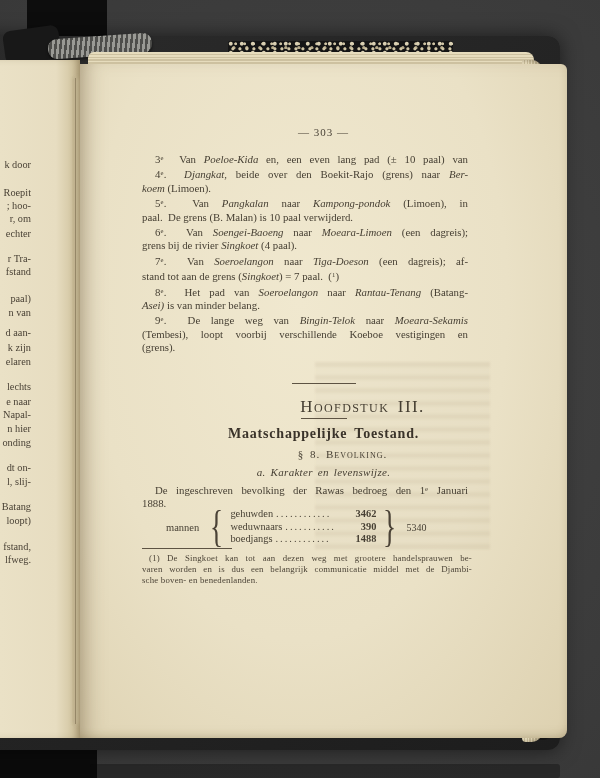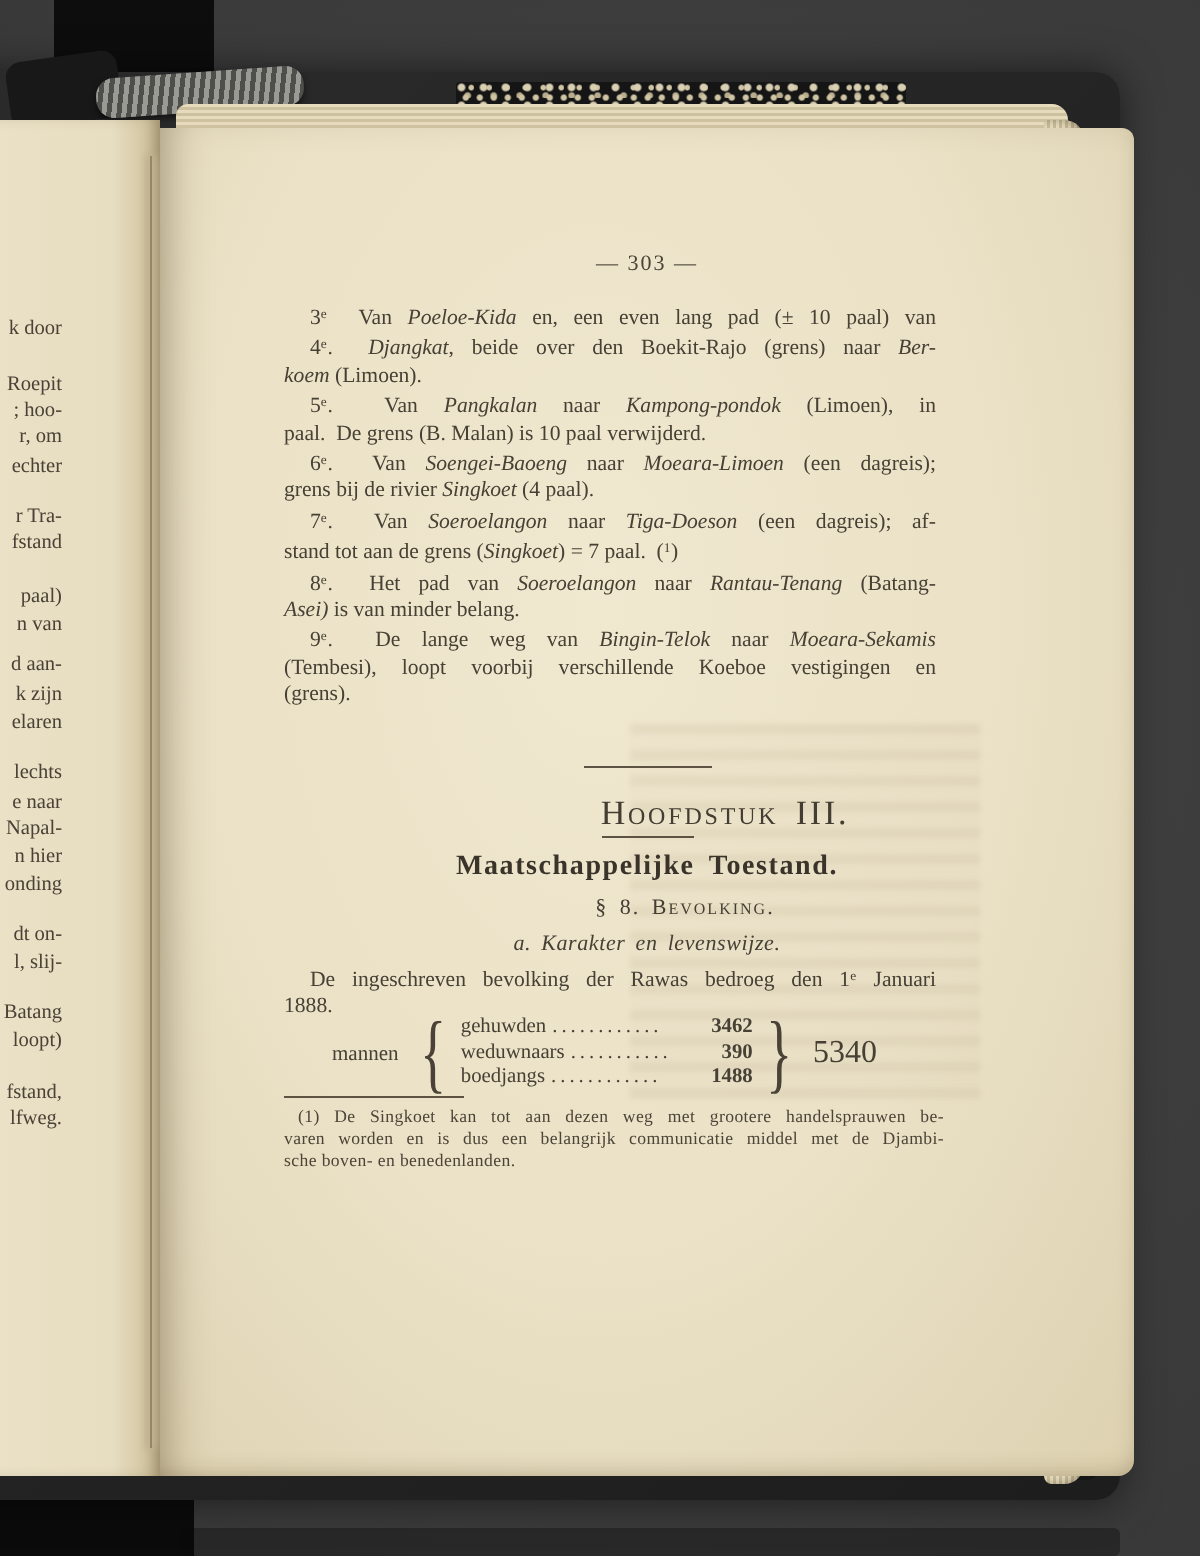"5340" .pt-total { font-size: 16px -> 10px }
